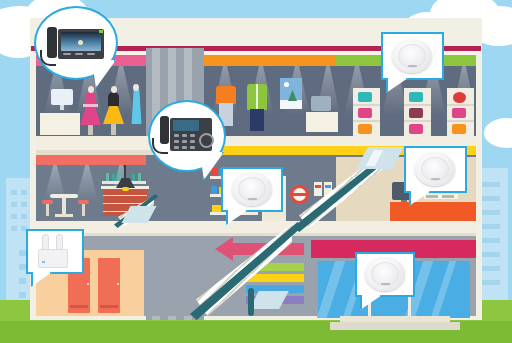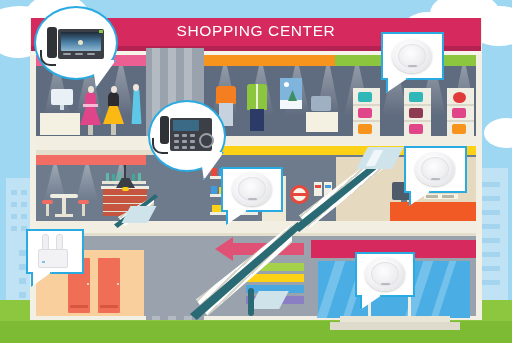"SHOPPING CENTER" div.abs { html: <div> <div>SHOPPING CENTER</div> </div> -> none }
